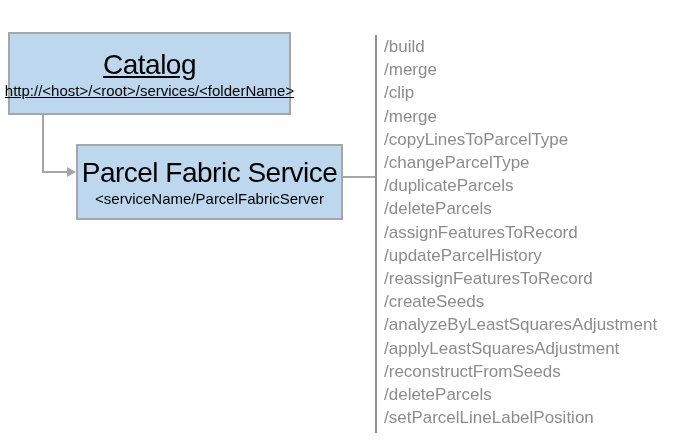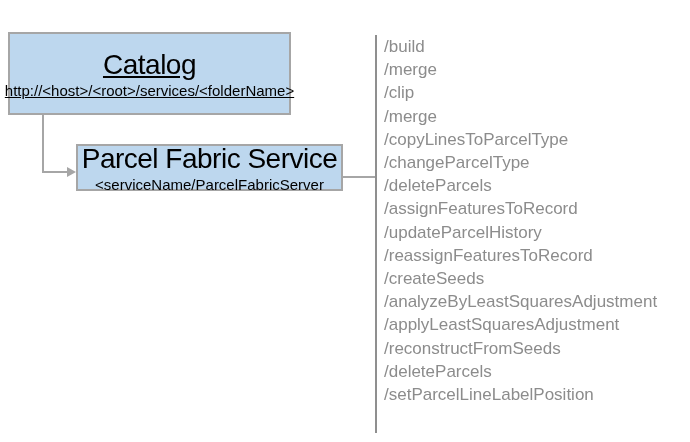"Parcel Fabric Service" .box.service { height: 47px -> 76px }
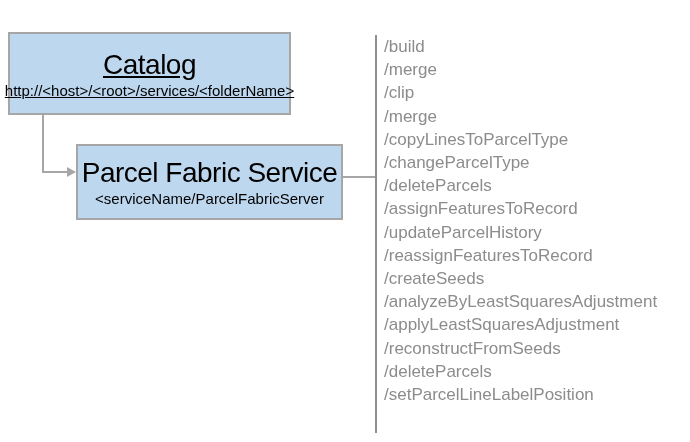"/duplicateParcels" div { html: none -> <div>/duplicateParcels</div> }
